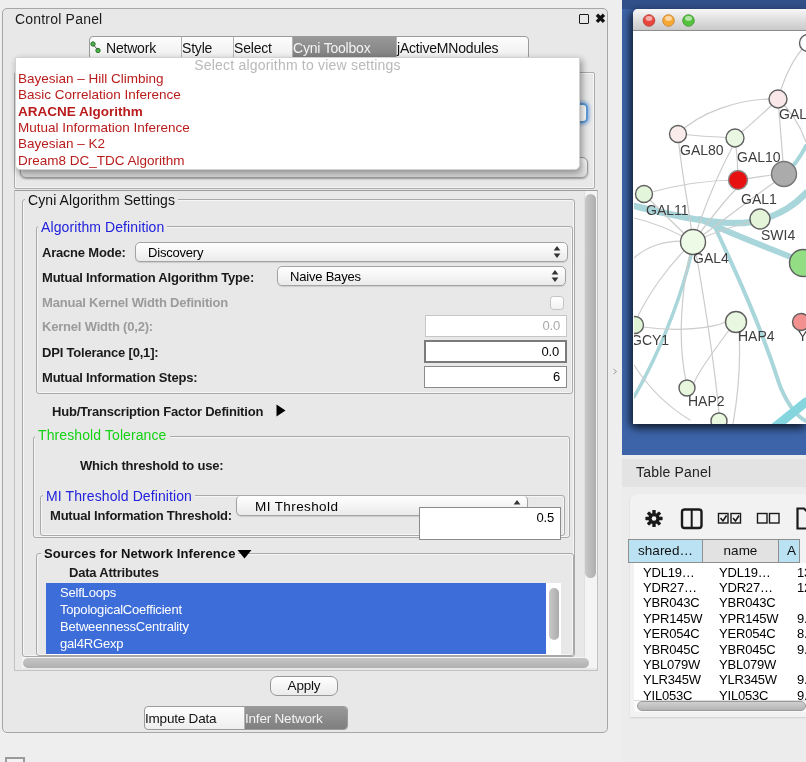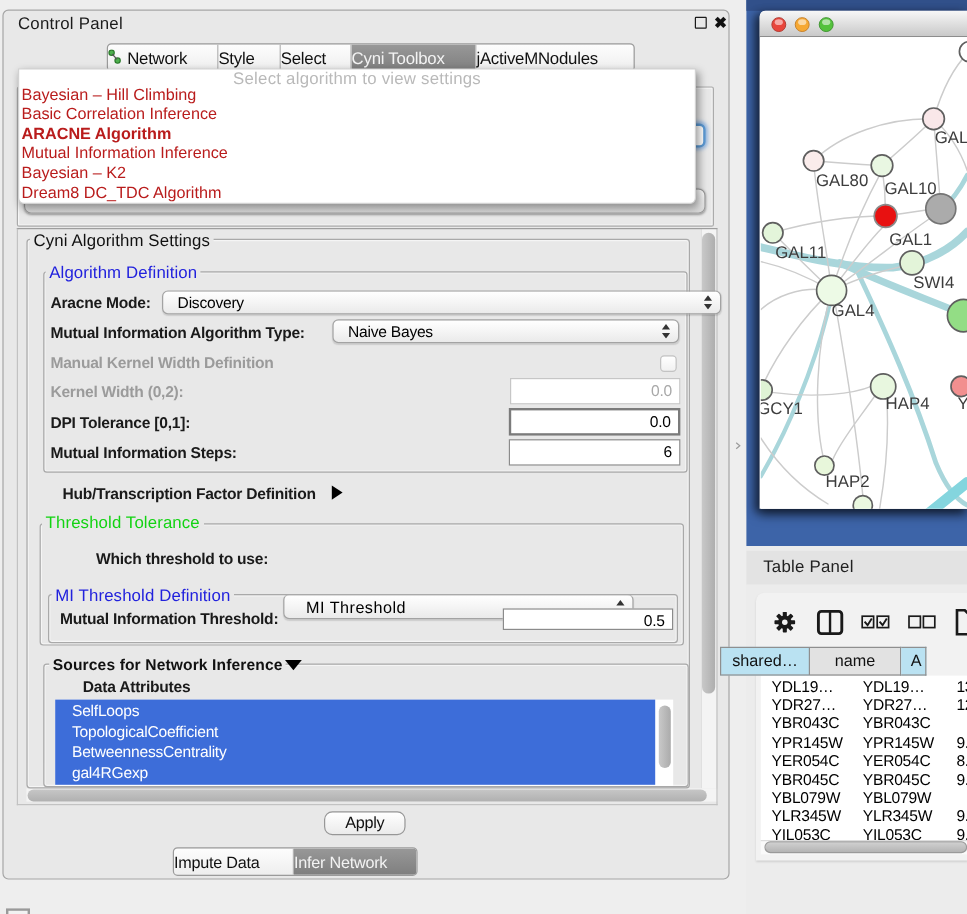"Discovery" div.combo { width: 466px -> 433px }
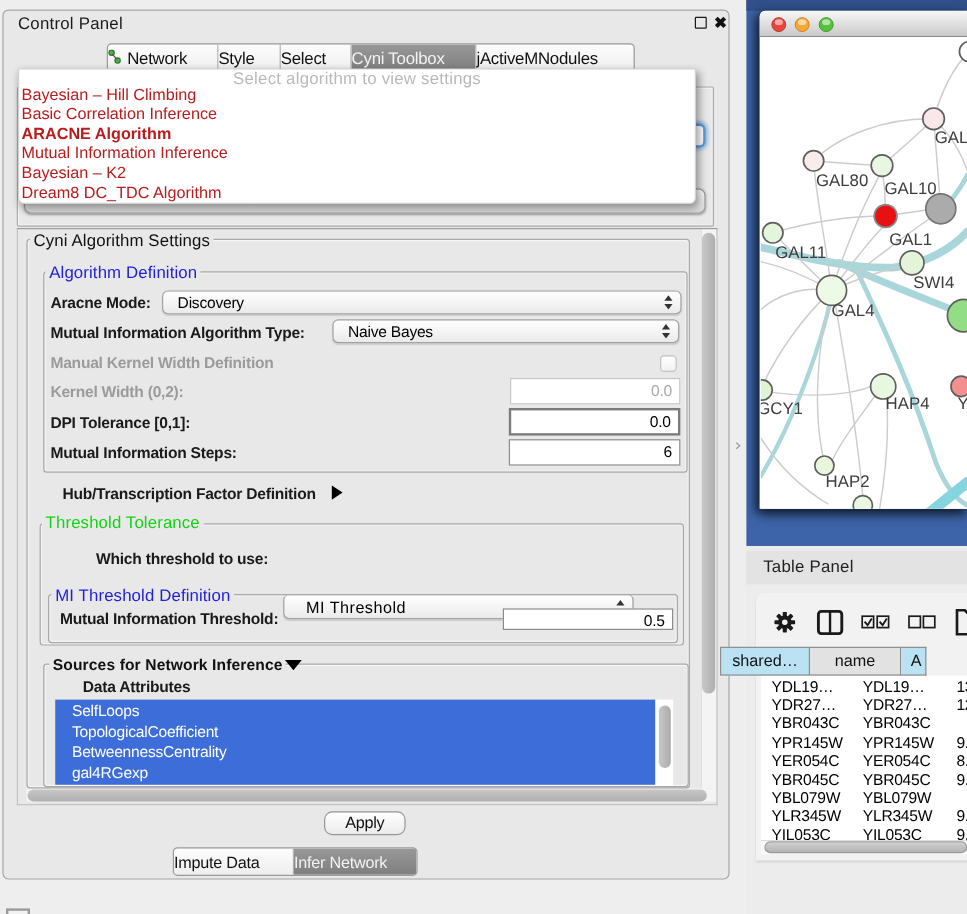"0.5" div.fld { height: 18px -> 33px }
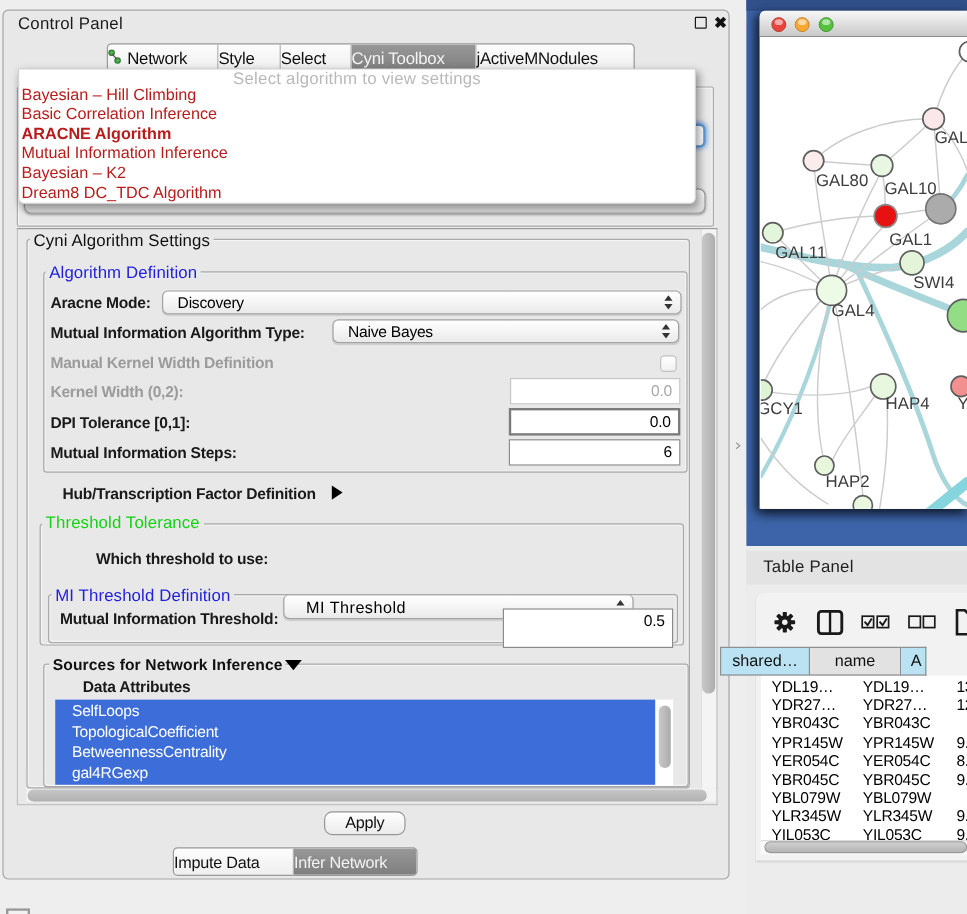"shared…" div.abs { left: 600px -> 628px }
